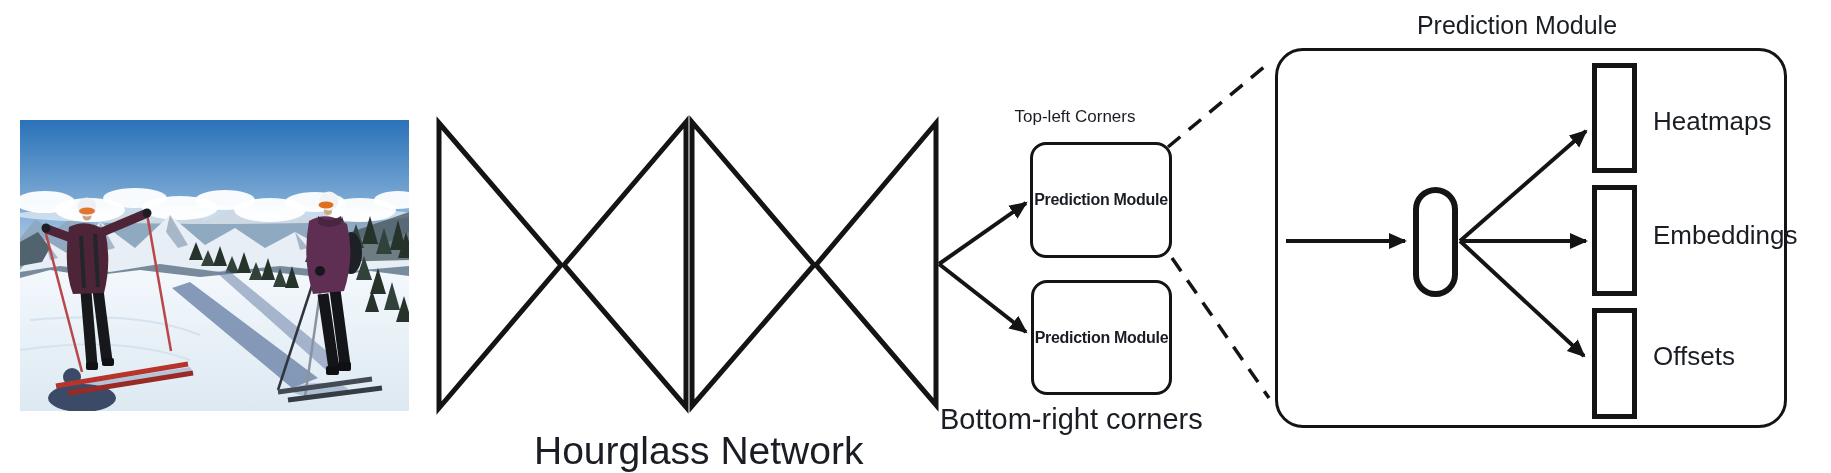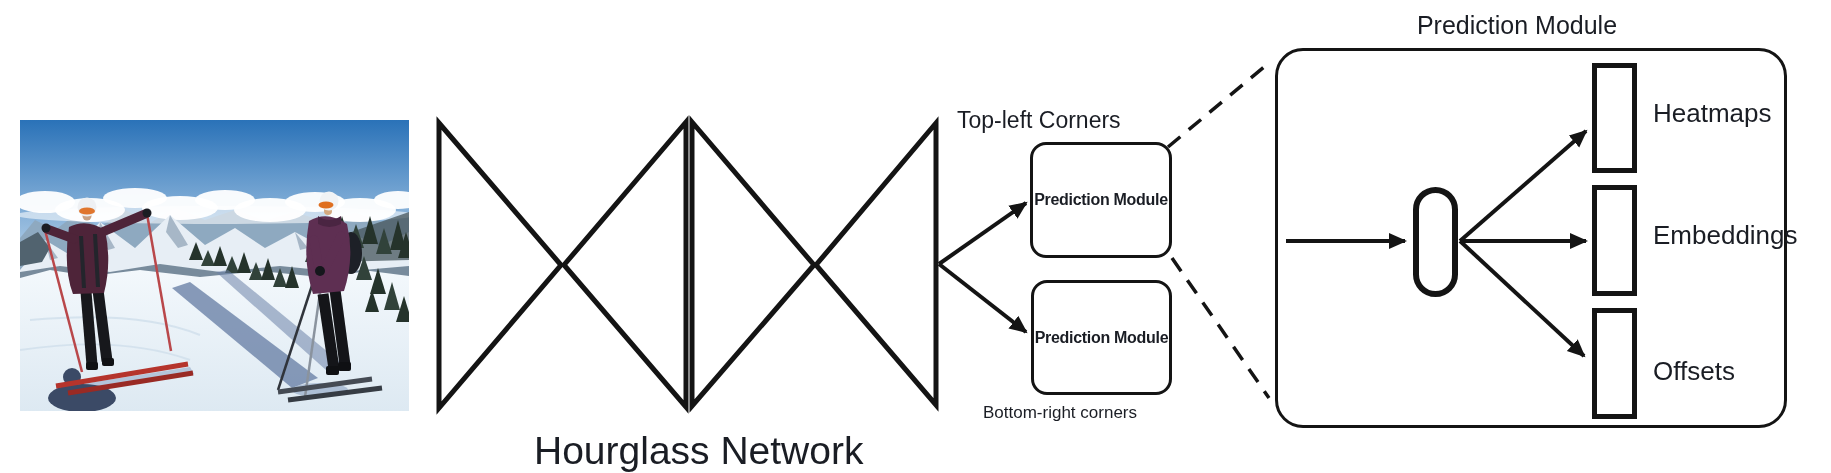"Top-left Corners" .tl-caption { font-size: 23px -> 17px; text-align: none -> center }
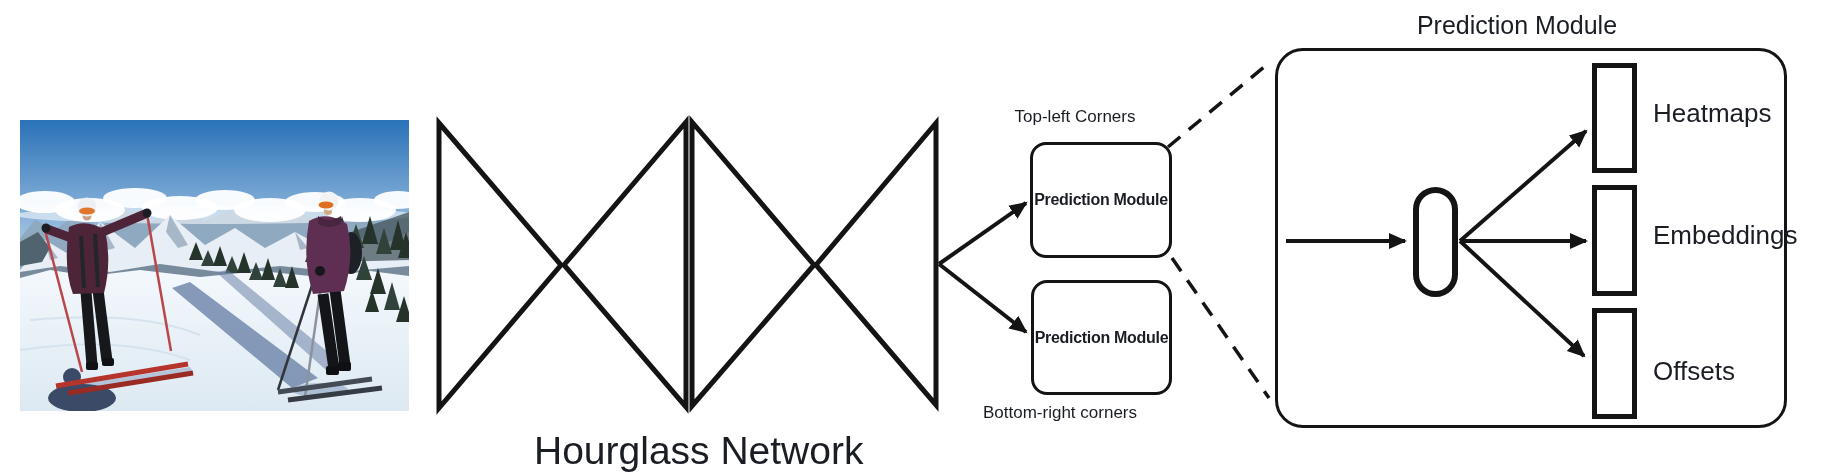"Heatmaps" .out-label.heat { top: 98px -> 106px }
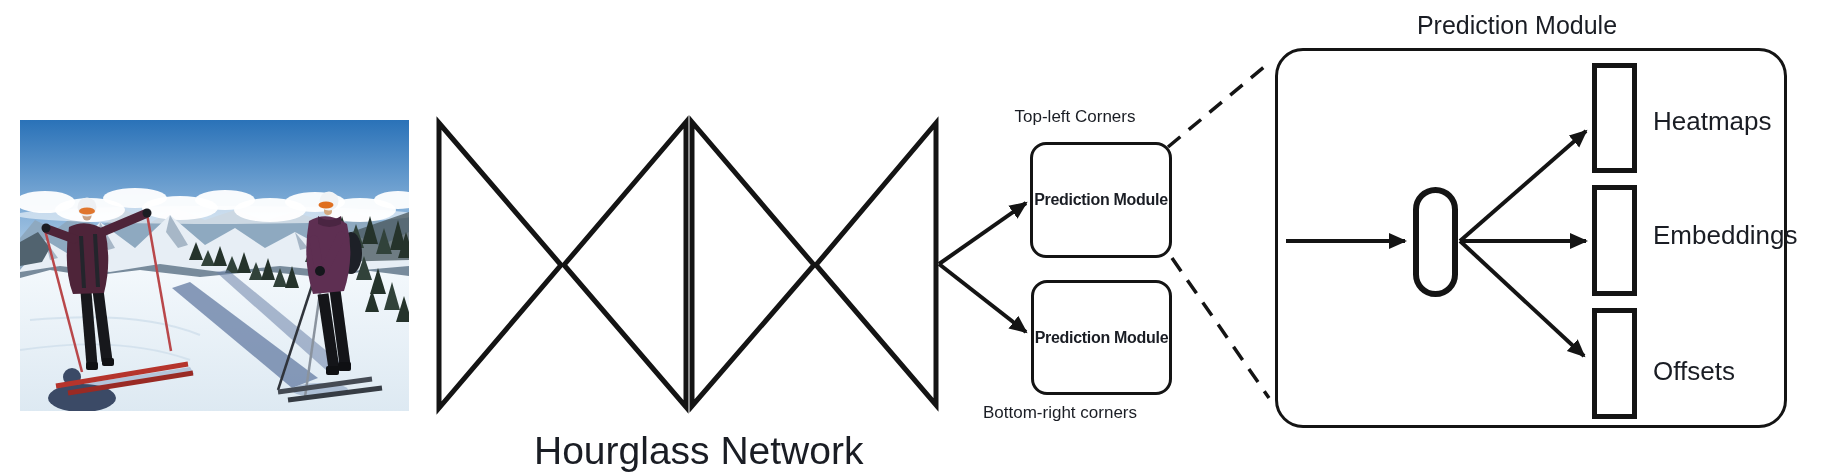"Offsets" .out-label.offs { top: 356px -> 341px }
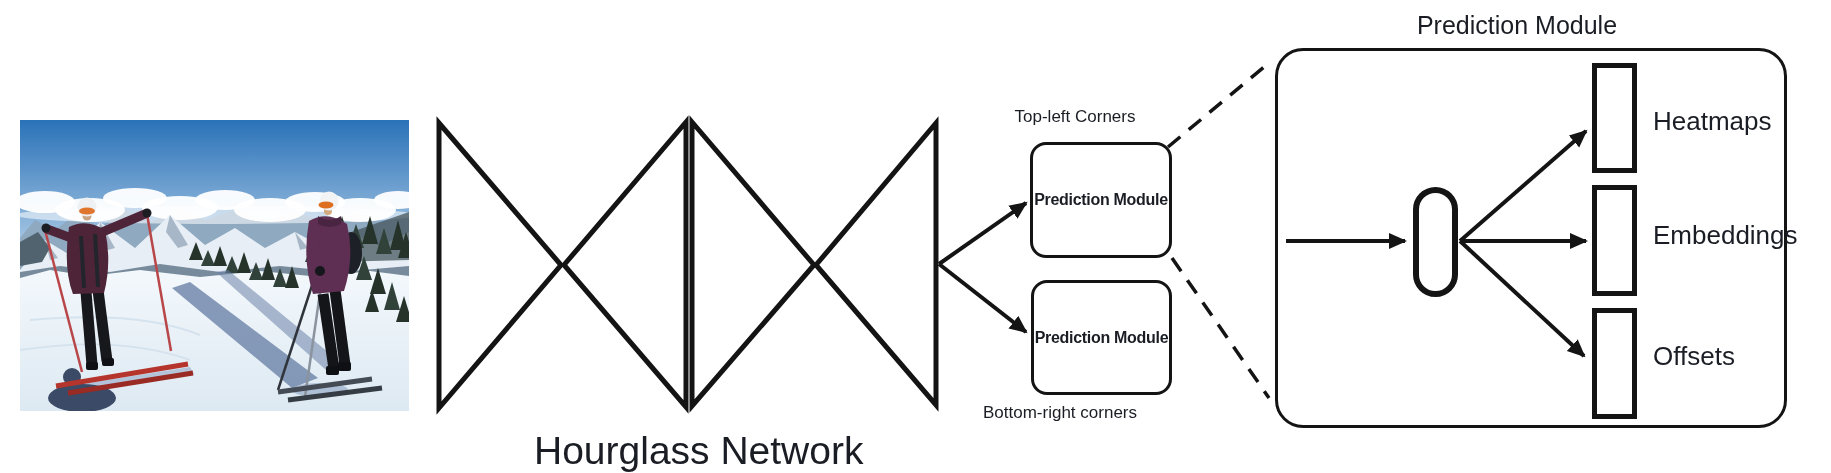"Bottom-right corners" .br-caption { font-size: 17px -> 29px; text-align: center -> none }
